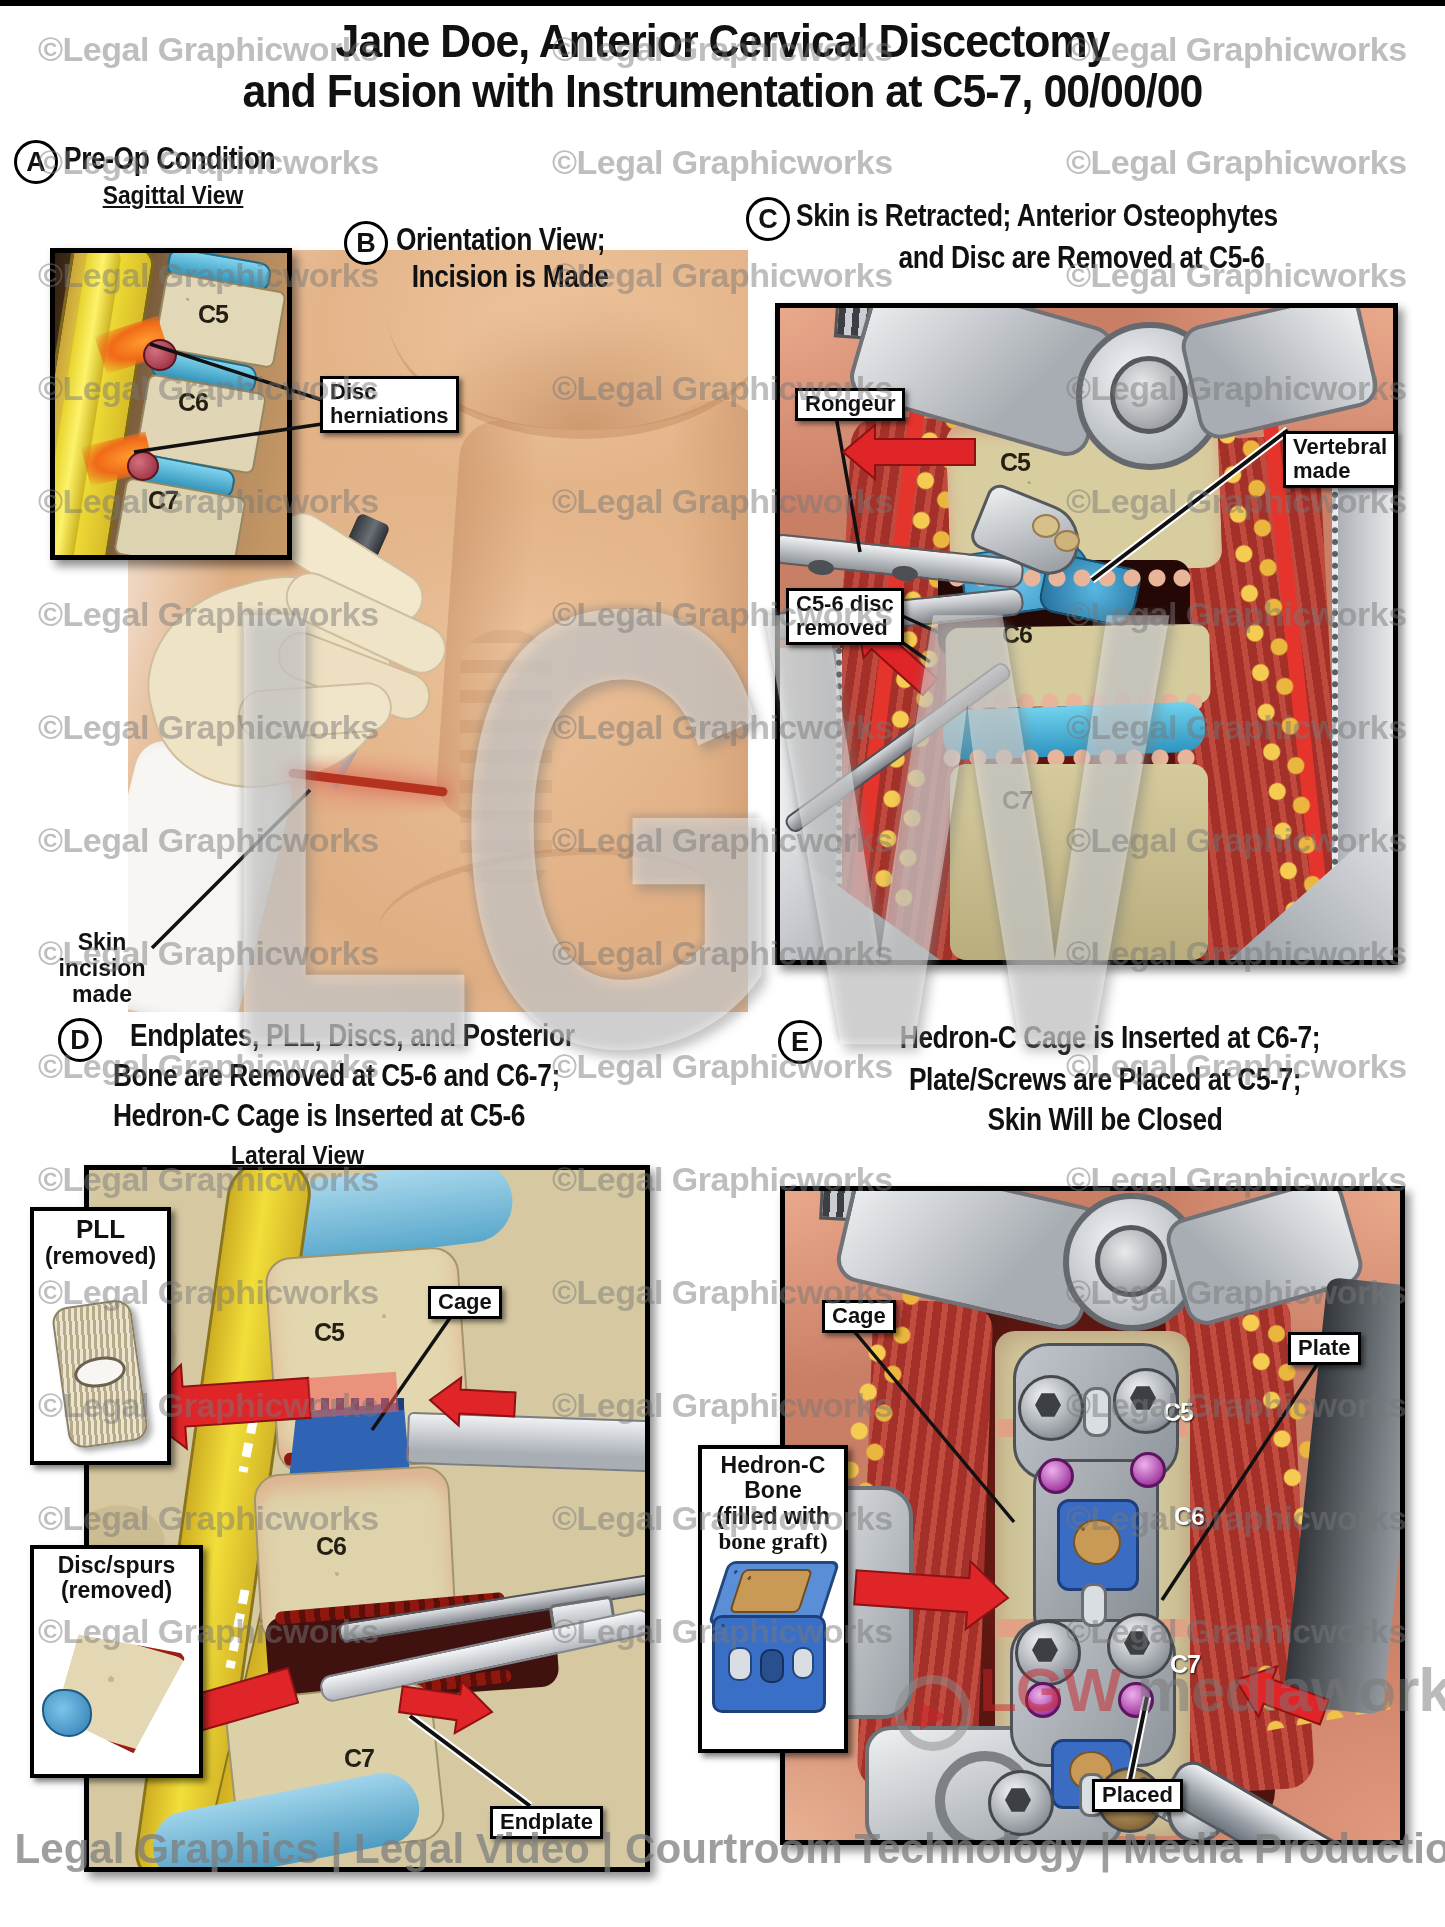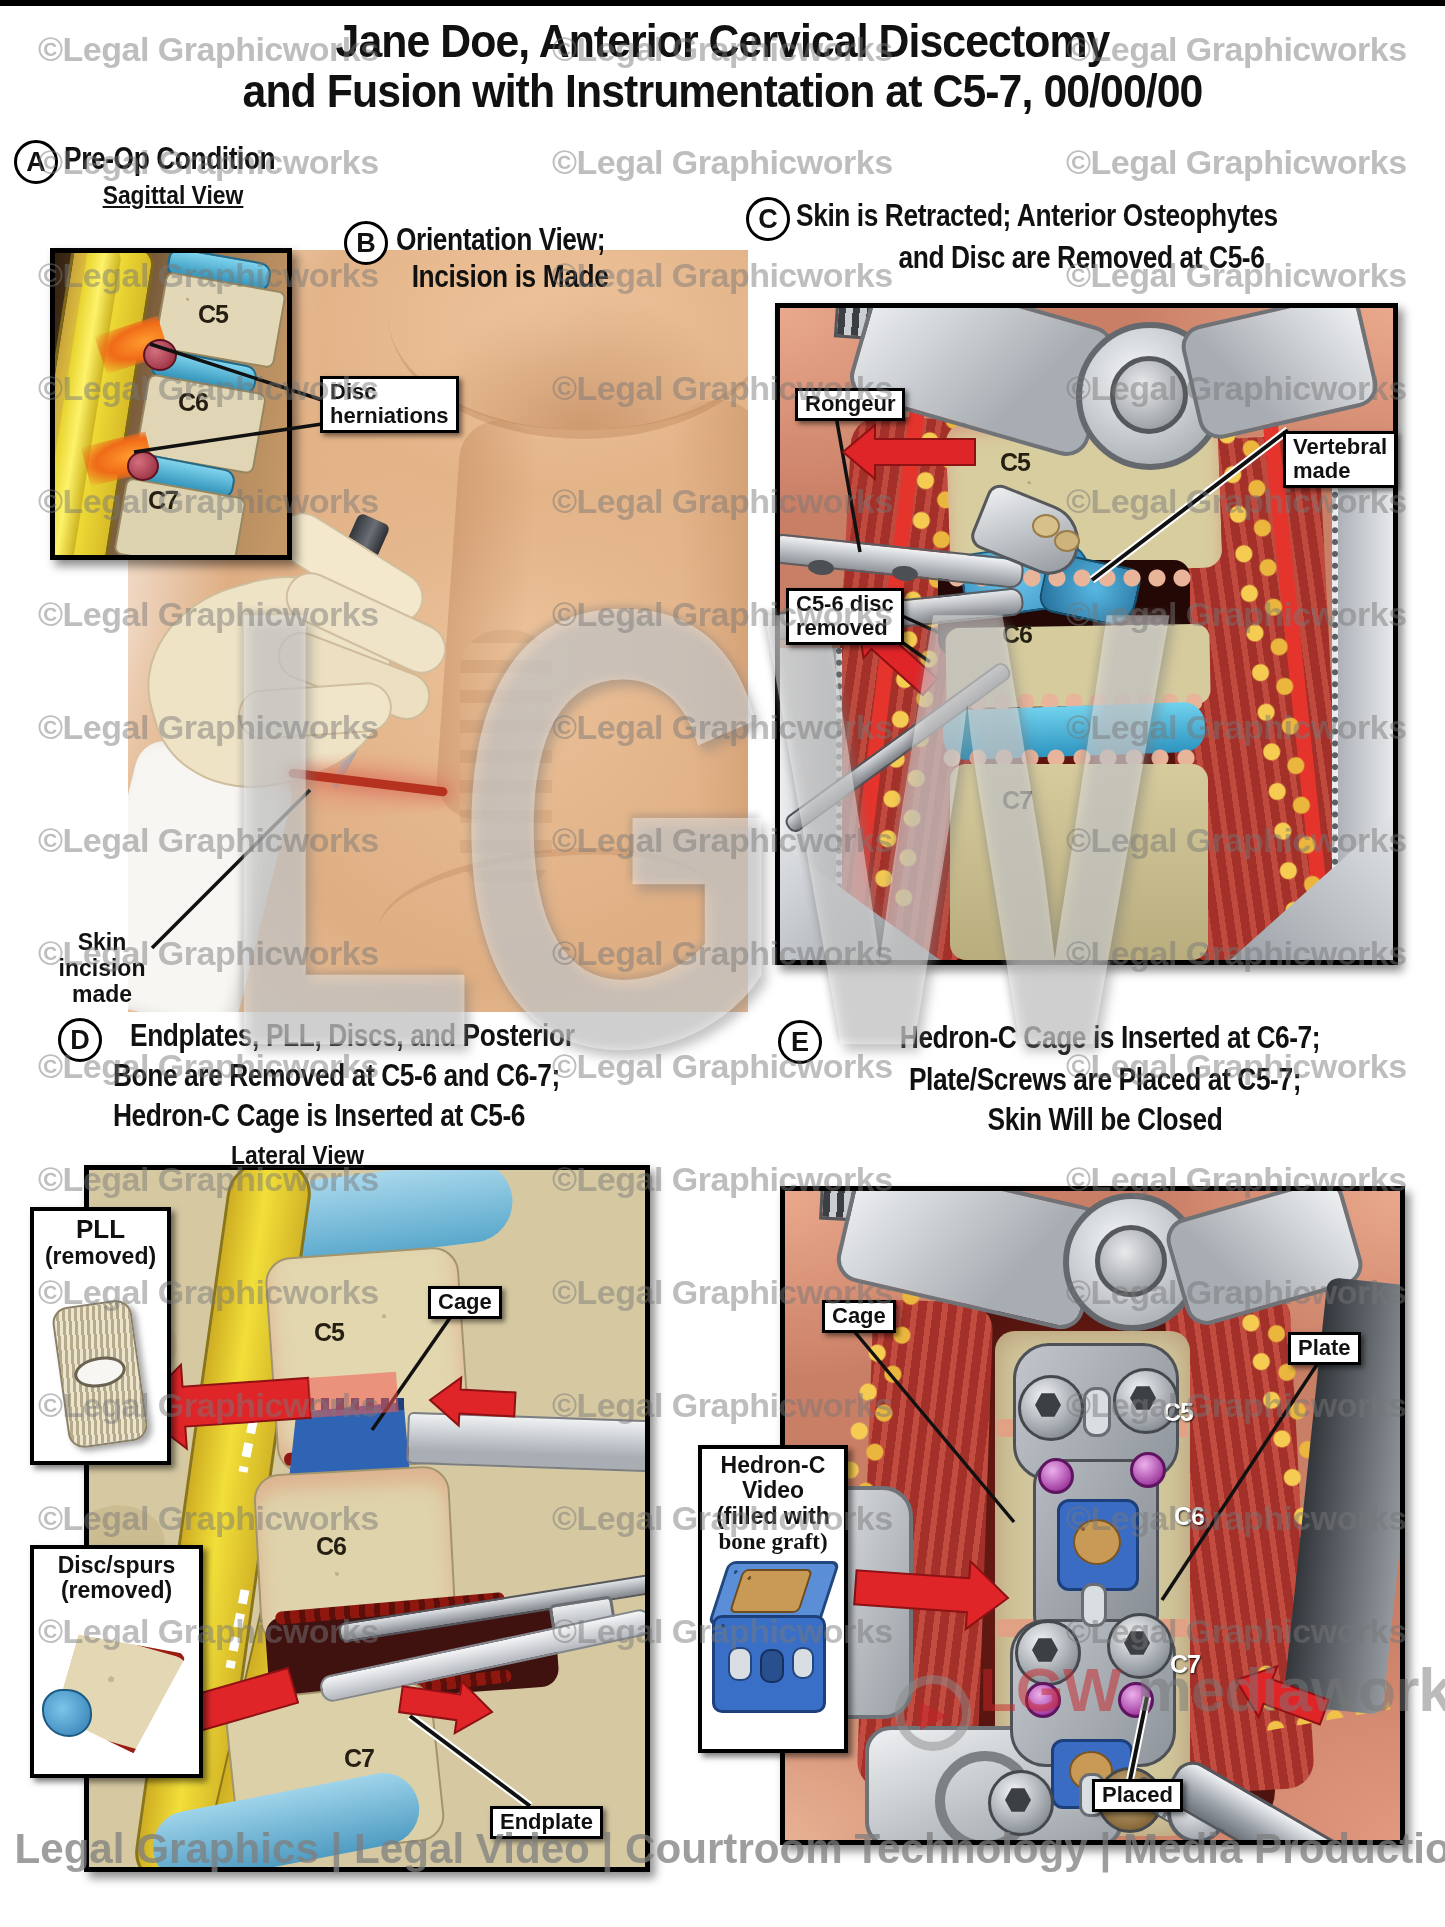"Hedron-C Video" span { text: Video -> Bone }
